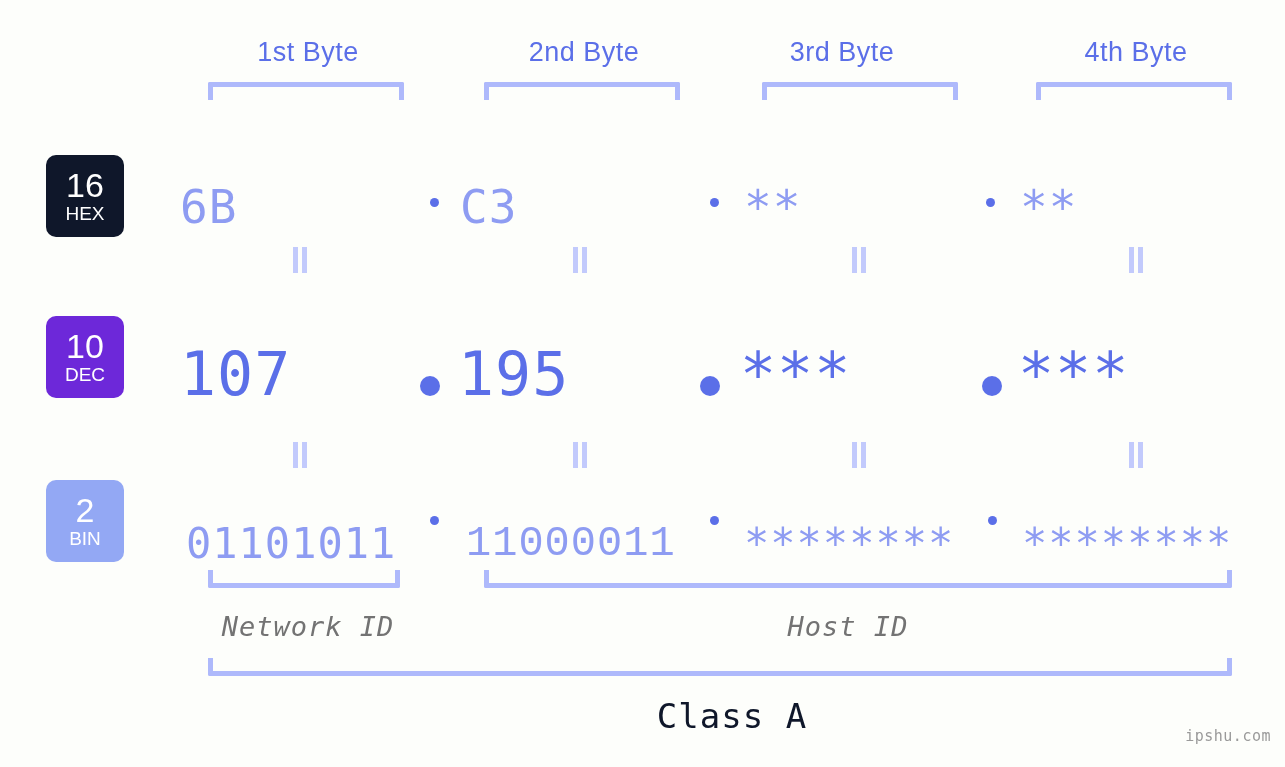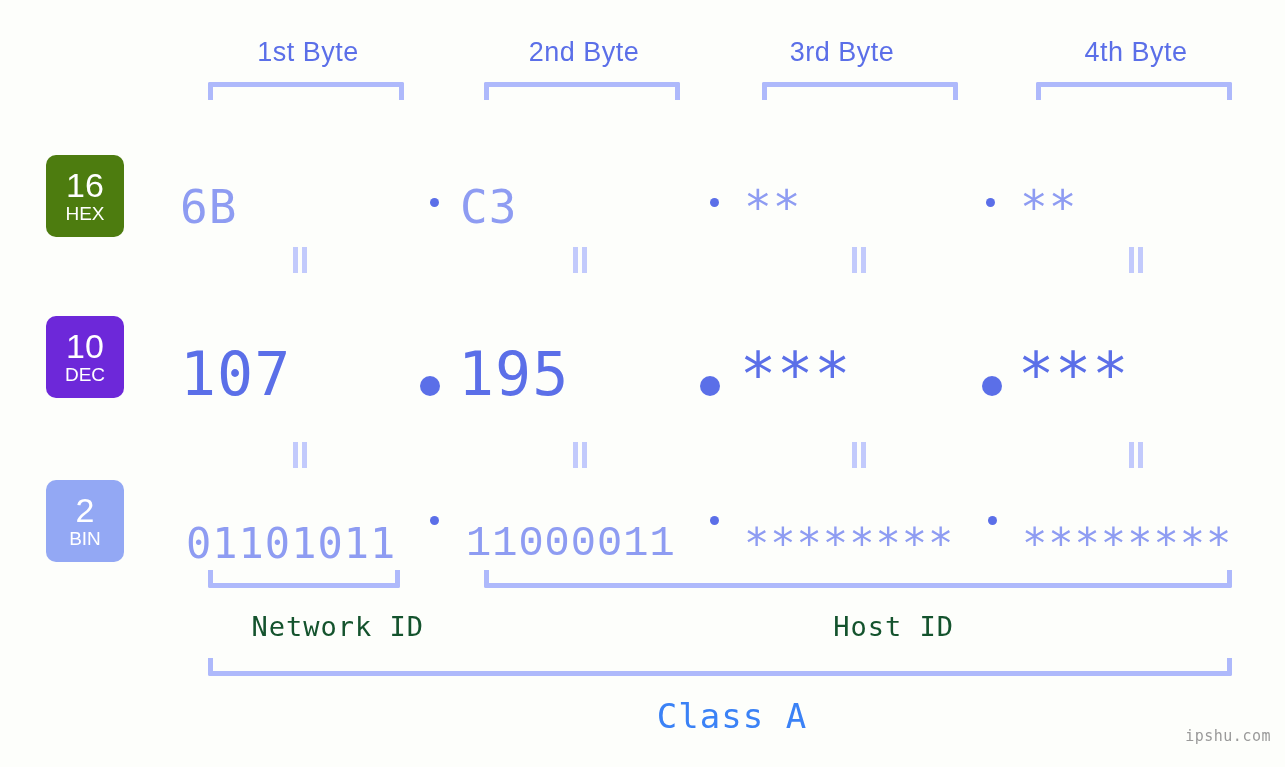"16" div.badge { background: #4d7c0f -> #0f172a }
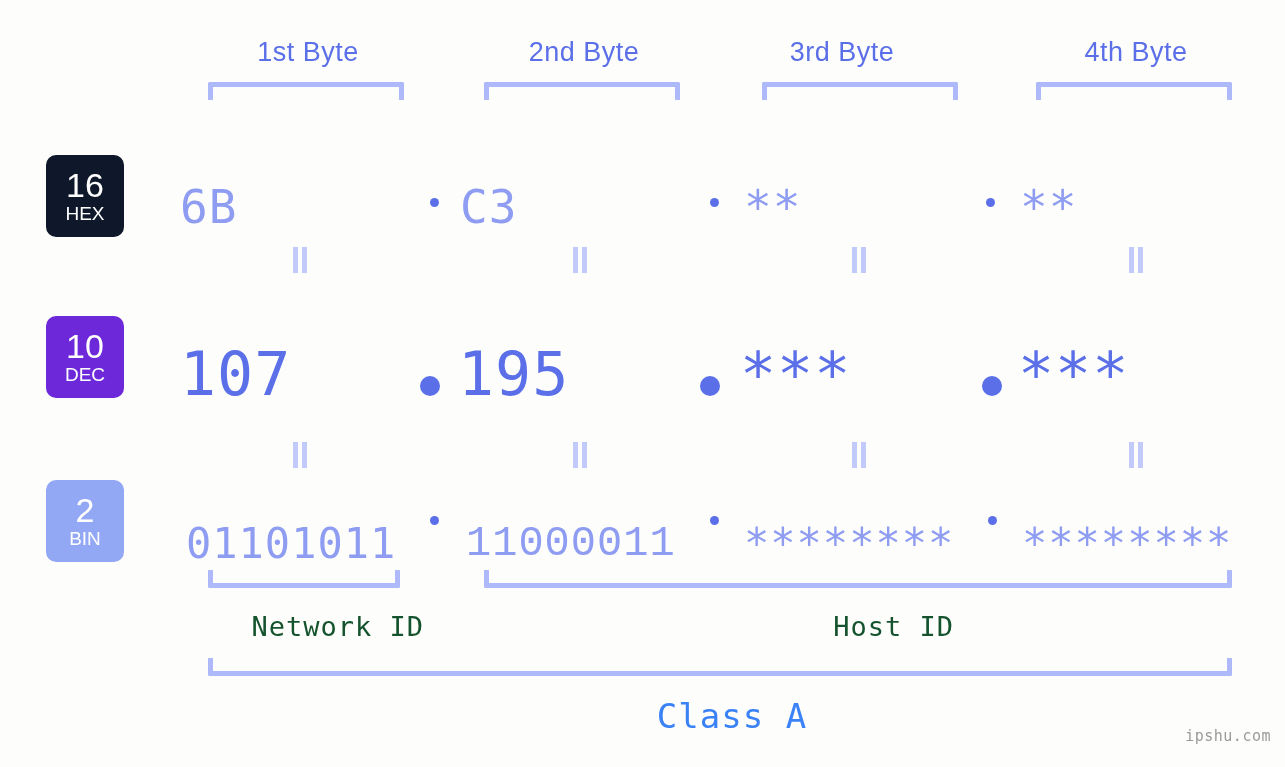"Network ID" .id-label { color: #14532d -> #737373; font-style: none -> italic; text-align: right -> center }
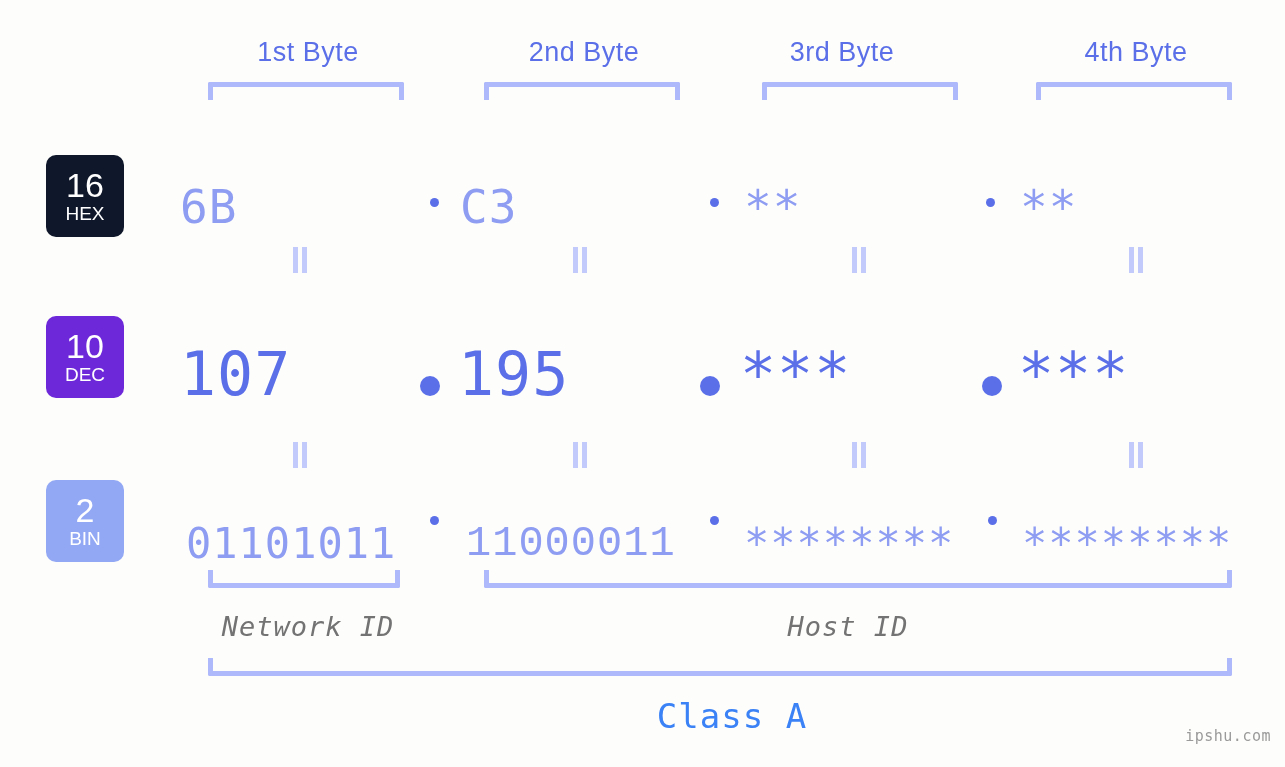"Class A" .class-label { color: #3b82f6 -> #0f172a }
